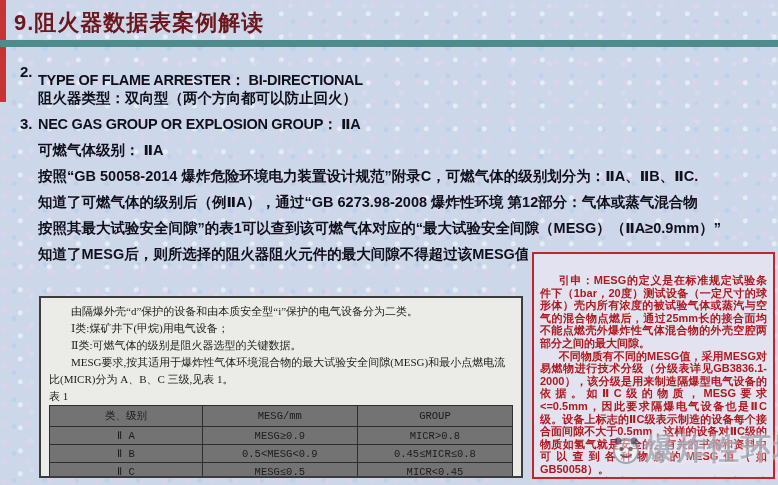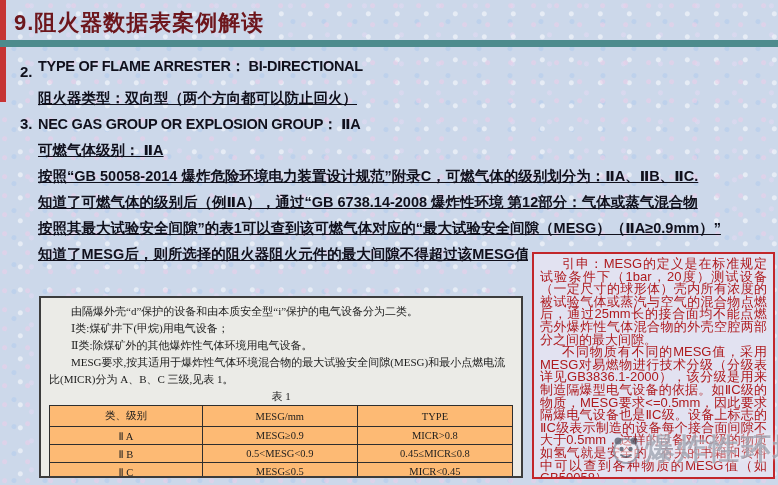"TYPE OF FLAME ARRESTER： BI-DIRECTIONAL" div.heading { top: 57px -> 71px }
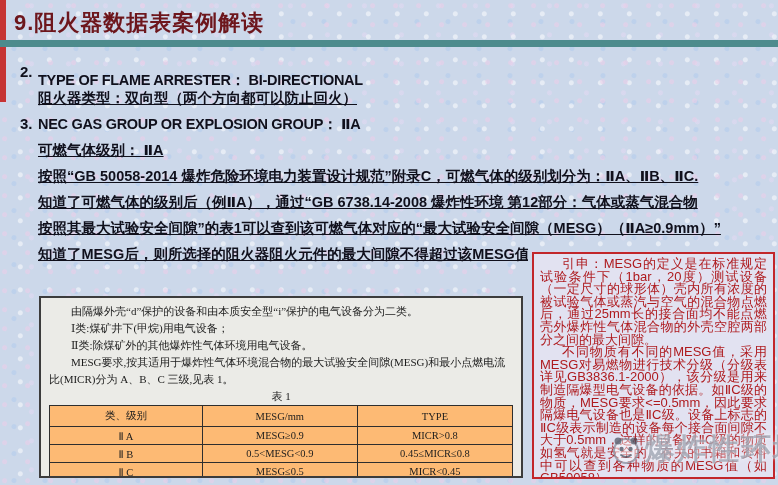"阻火器类型：双向型（两个方向都可以防止回火）" .cn { text-decoration: underline -> none }
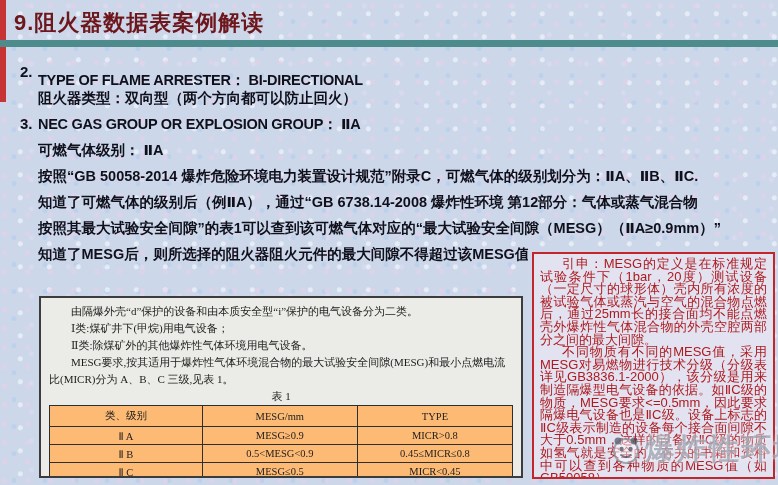"知道了可燃气体的级别后（例ⅡA），通过“GB 6738.14-2008" div.cn { text: 6738.14-2008 -> 6273.98-2008 }
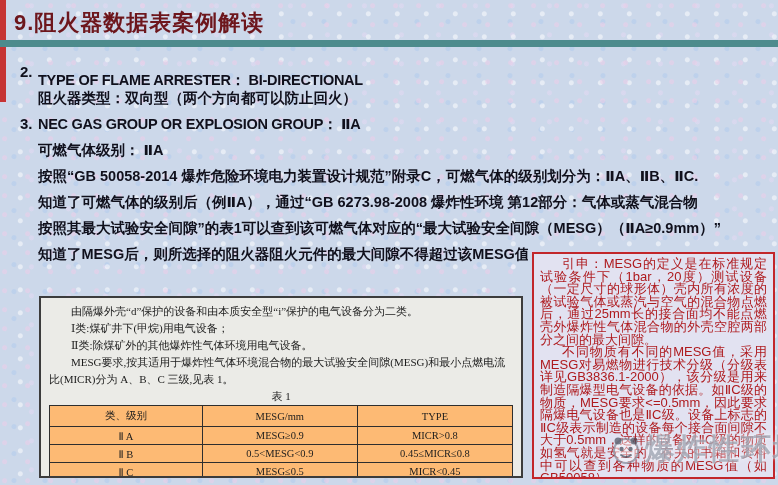"引申：MESG的定义是在标准规定试验条件下（1bar，20度）测试设备（一定尺寸" .notebox { font-size: 13px -> 11px; font-weight: normal -> bold; padding: 4px 6px -> 20px 6px }
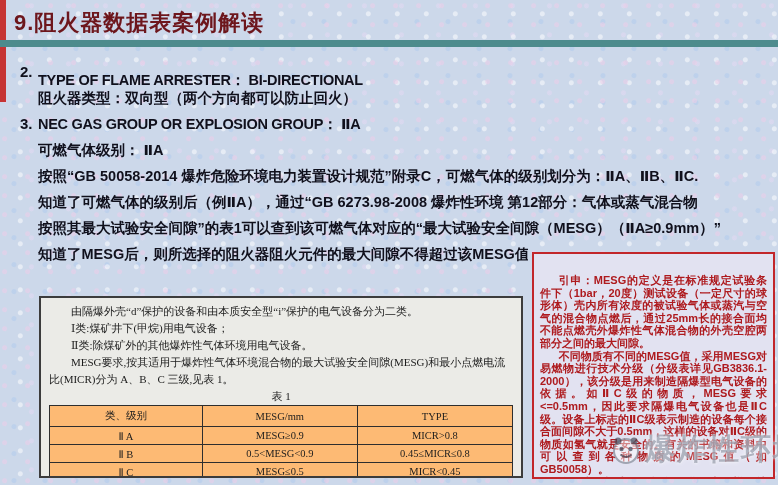"Ⅱ类:除煤矿外的其他爆炸性气体环境用电气设备。" p.doc-p { text: :除煤矿外的其他爆炸性气体环境用电气设备 -> :可燃气体的级别是阻火器选型的关键数据 }
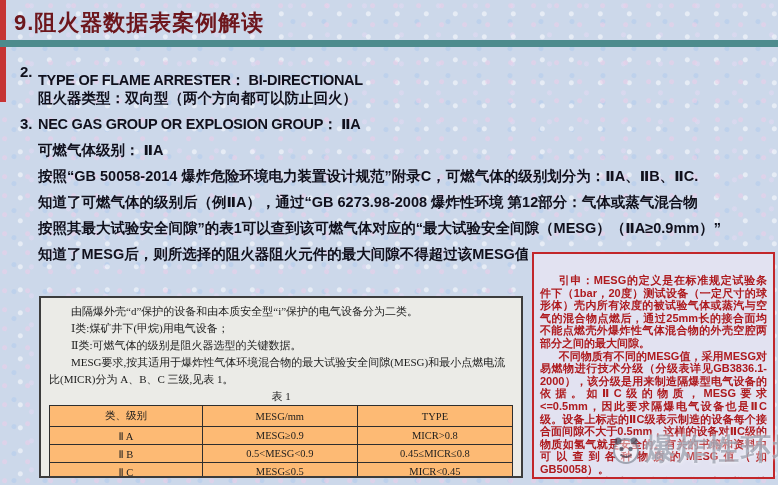"表 1" .tcap { text-align: center -> left }
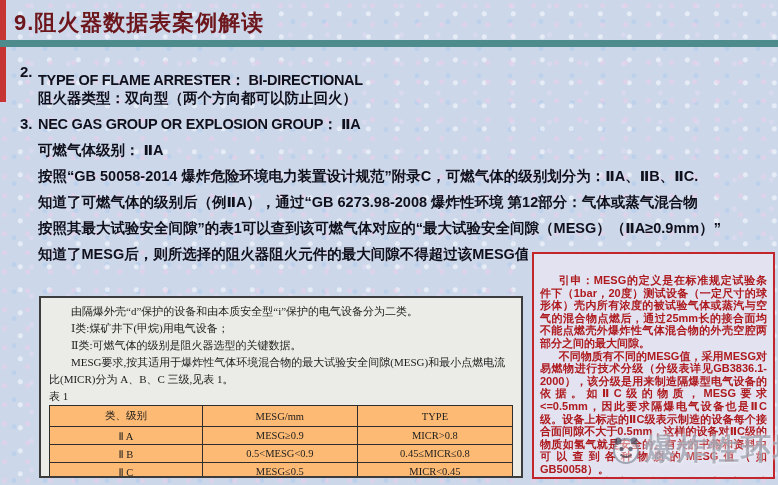"类、级别" table.spec { background: #fdba74 -> #737373; font-family: Liberation Serif, serif -> Liberation Mono, monospace }
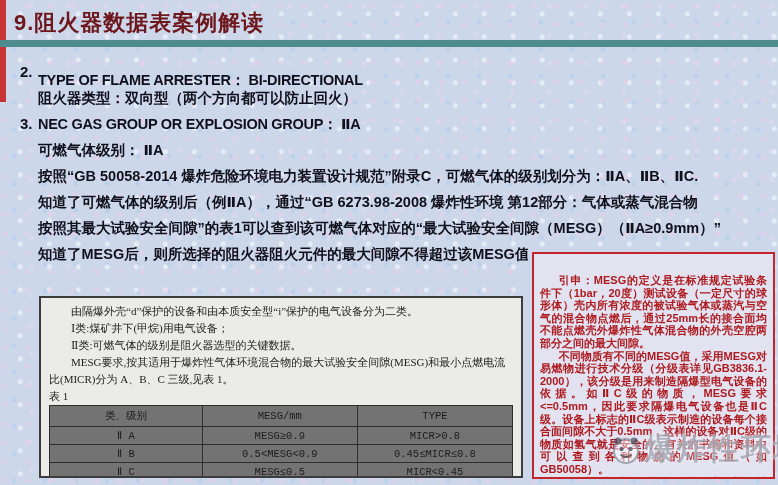"TYPE" th { text: TYPE -> GROUP }
